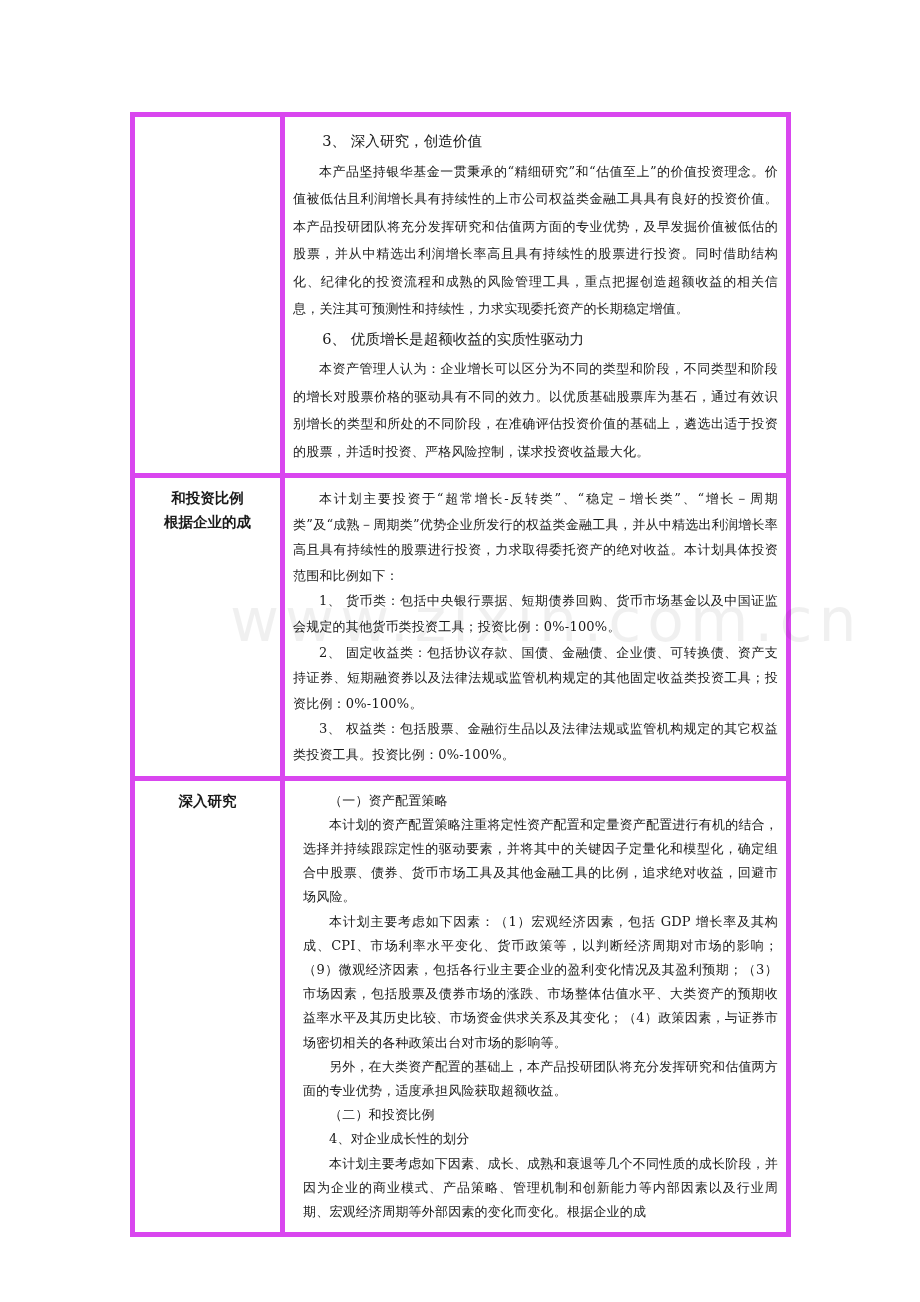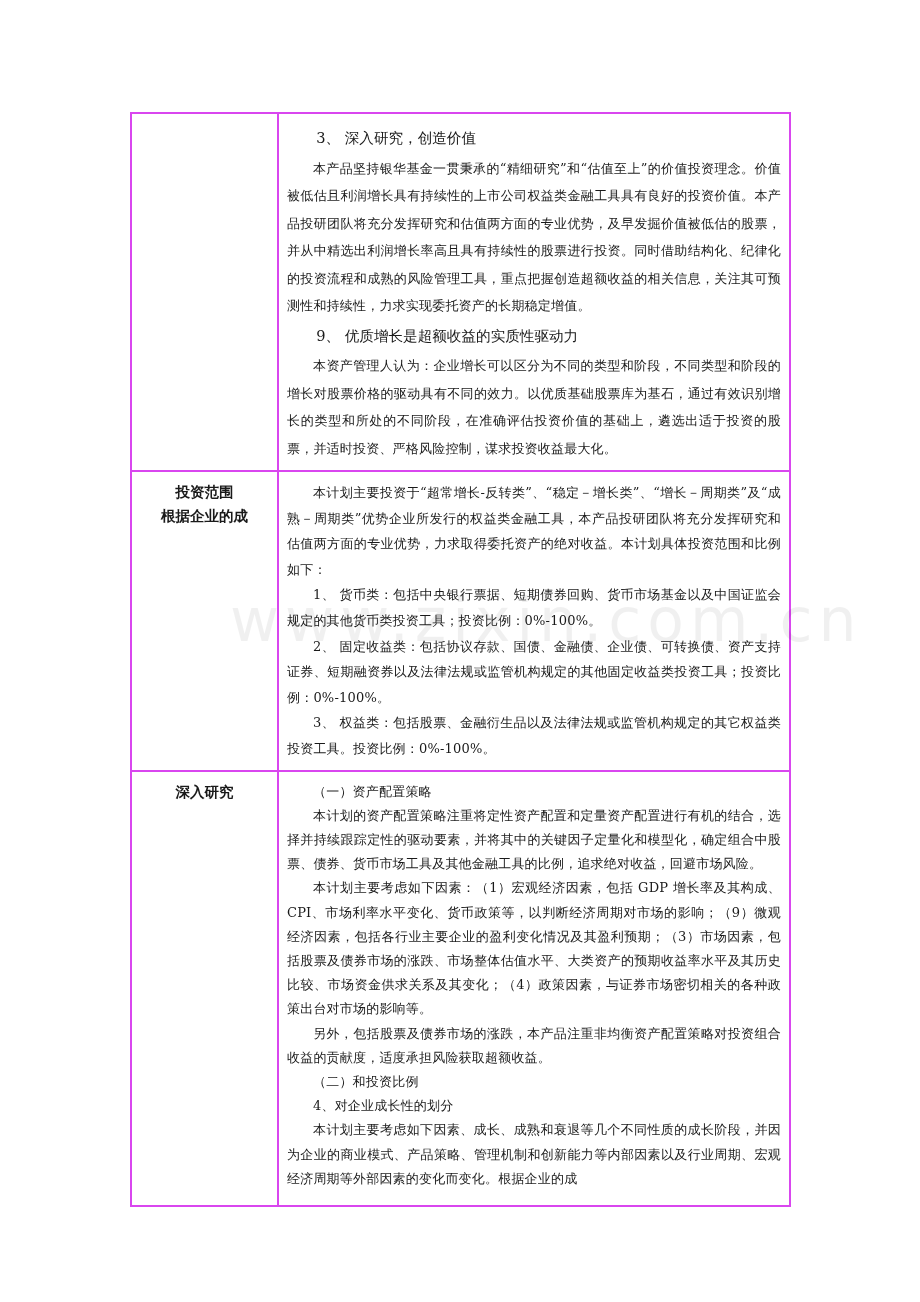"3、 深入研究，创造价值" table.doc td { border: 2px solid #d946ef -> 5px solid #d946ef }
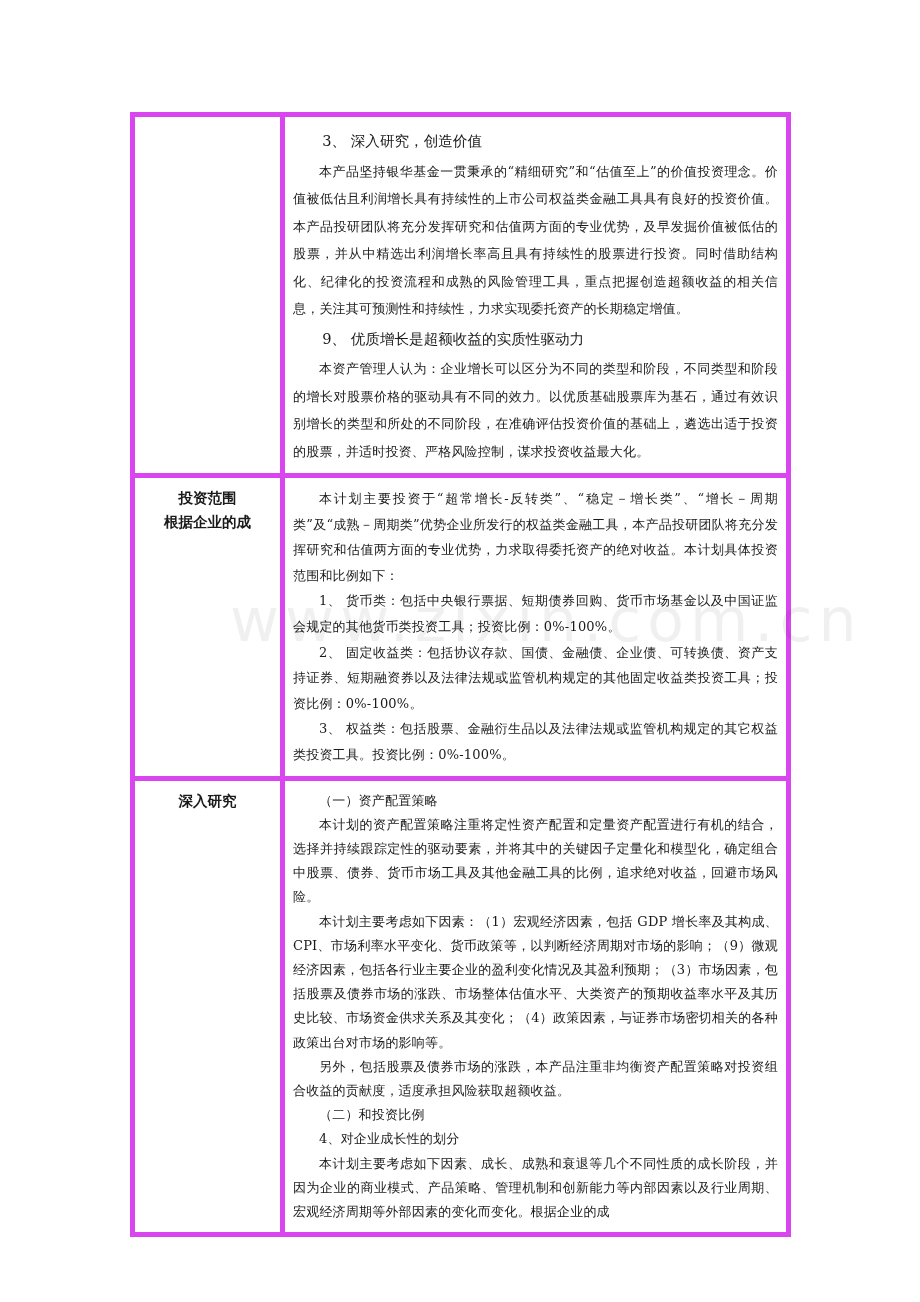"9、 优质增长是超额收益的实质性驱动力" p.h3 { text: 9 -> 6 }
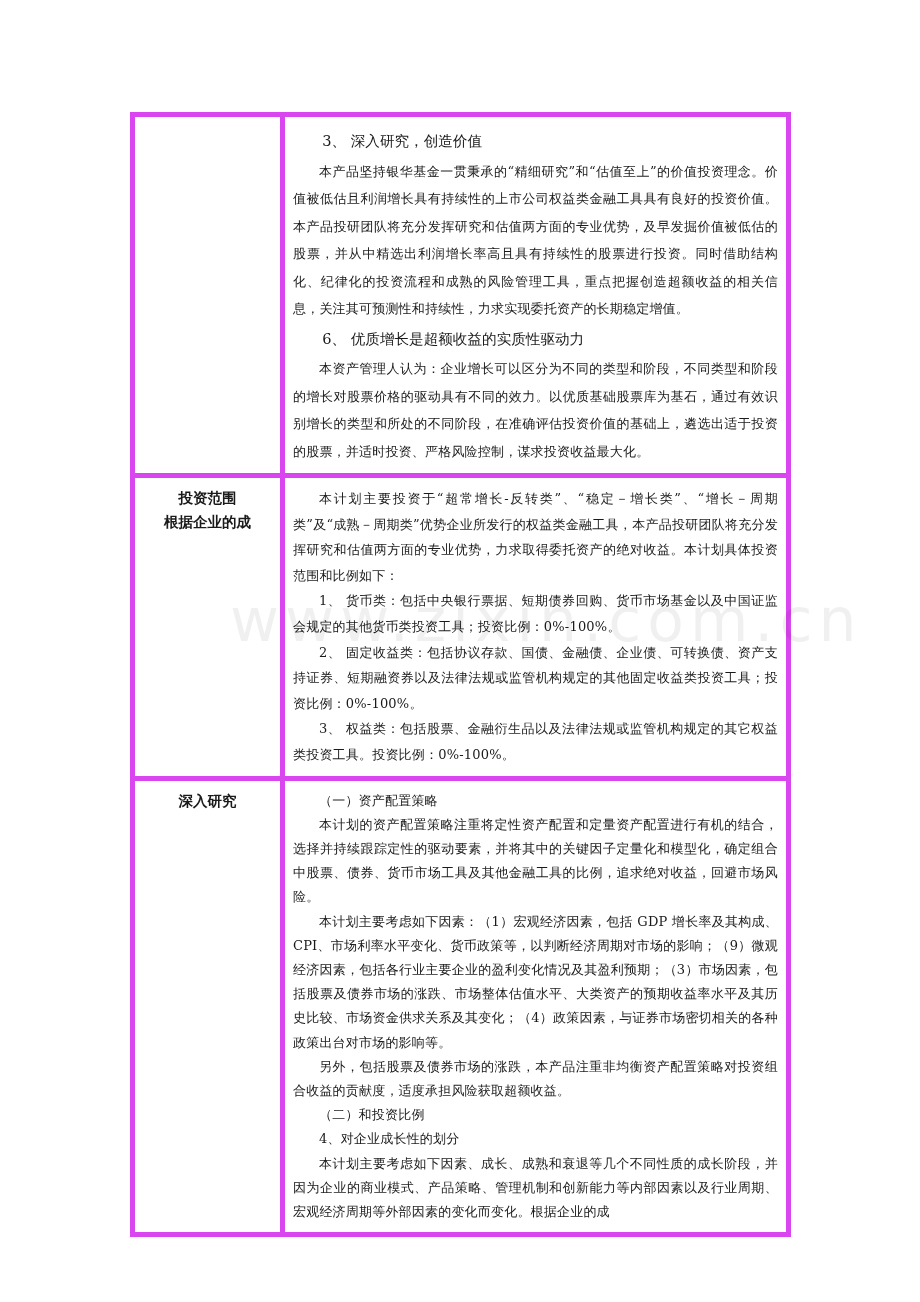"投资范围" div { text: 投资范围 -> 和投资比例 }
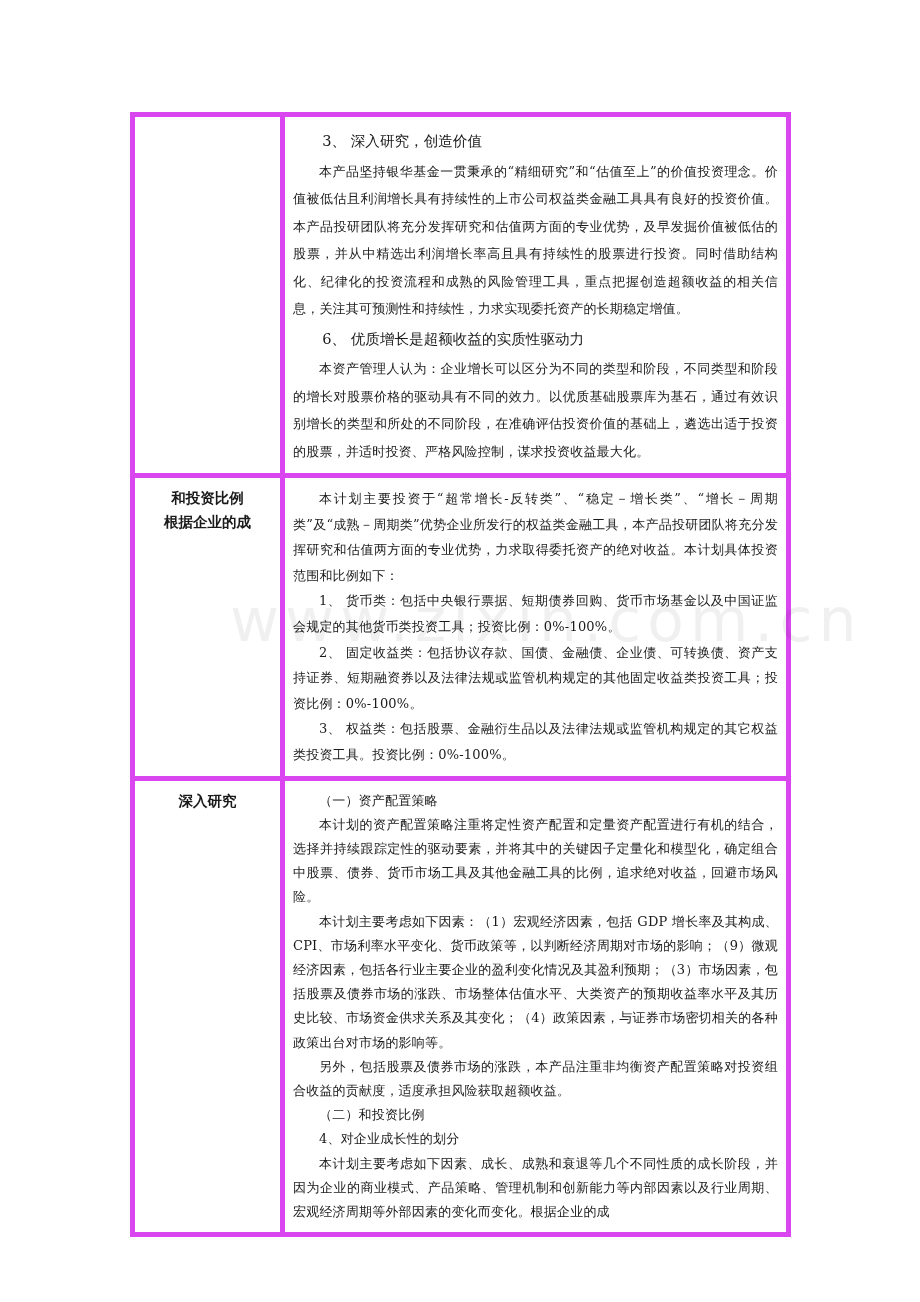"本计划主要投资于“超常增长-反转类”、“稳定－增长类”、“增长－周期类”及“成熟" p.p { text: 本产品投研团队将充分发挥研究和估值两方面的专业优势 -> 并从中精选出利润增长率高且具有持续性的股票进行投资 }
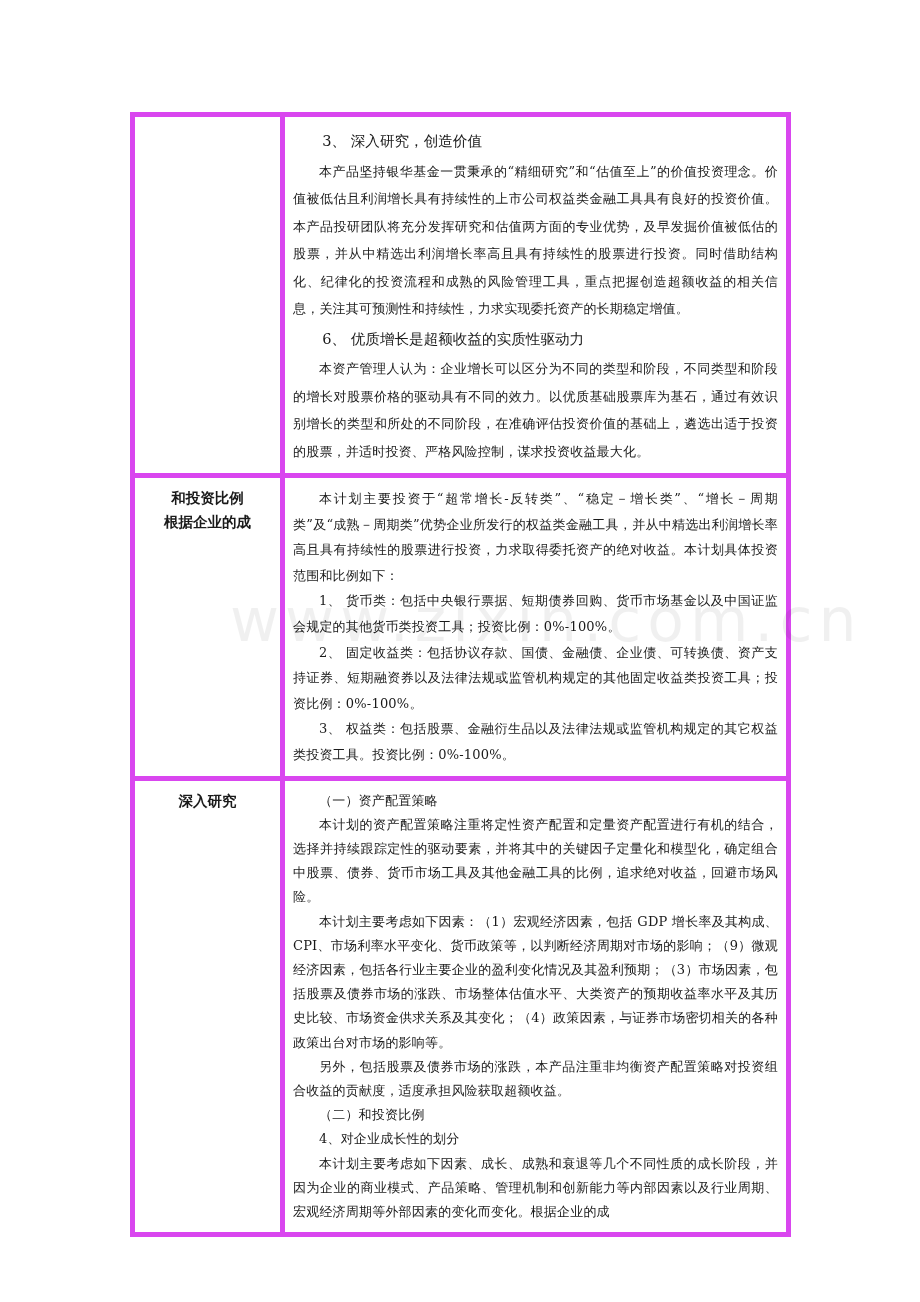"（一）资产配置策略" .row3 .p { margin-left: none -> 10px }
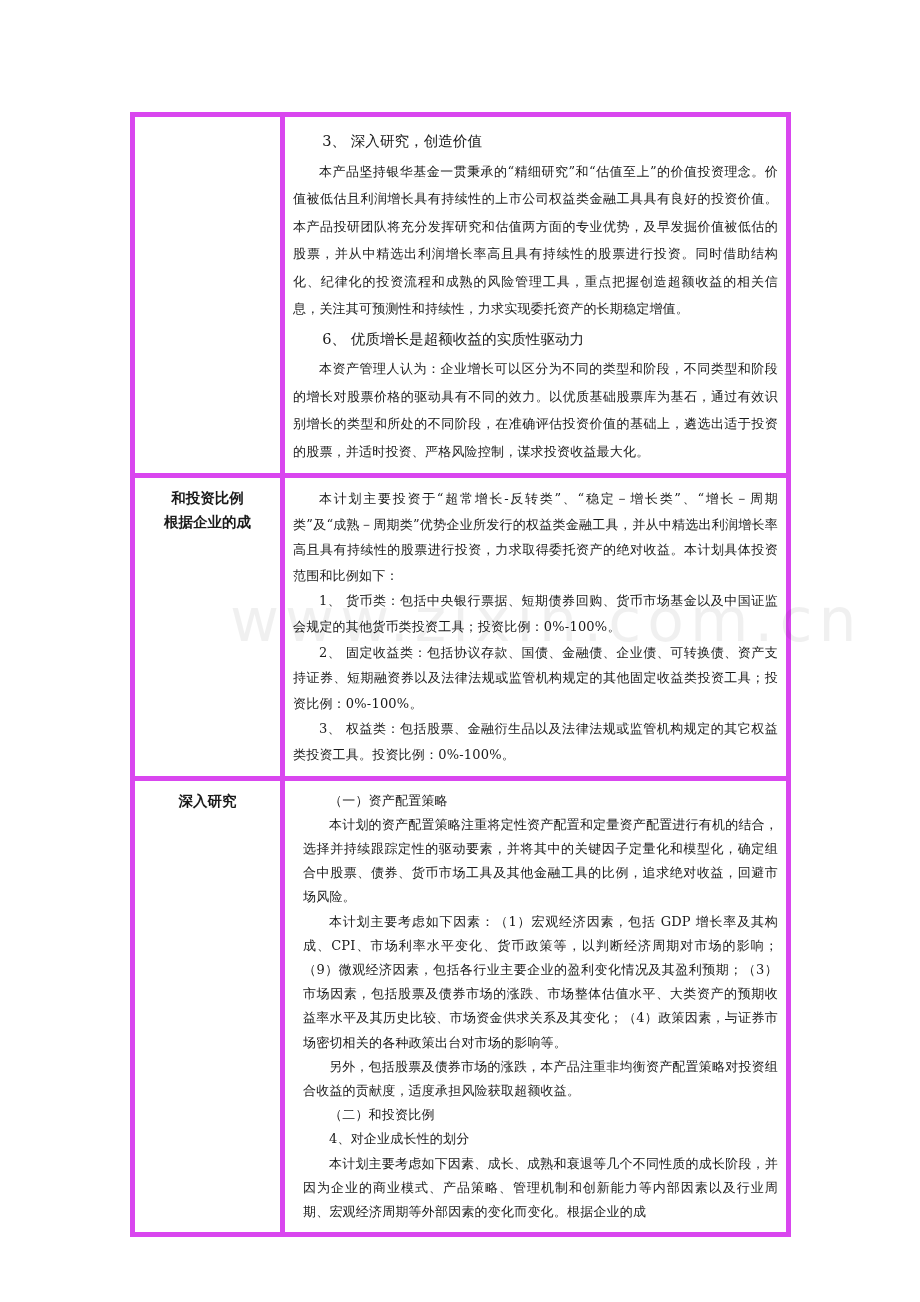"另外，包括股票及债券市场的涨跌，本产品注重非均衡资产配置策略对投资组合收益的贡献" p.p { text: 包括股票及债券市场的涨跌，本产品注重非均衡资产配置策略对投资组合收益的贡献度 -> 在大类资产配置的基础上，本产品投研团队将充分发挥研究和估值两方面的专业优势 }
